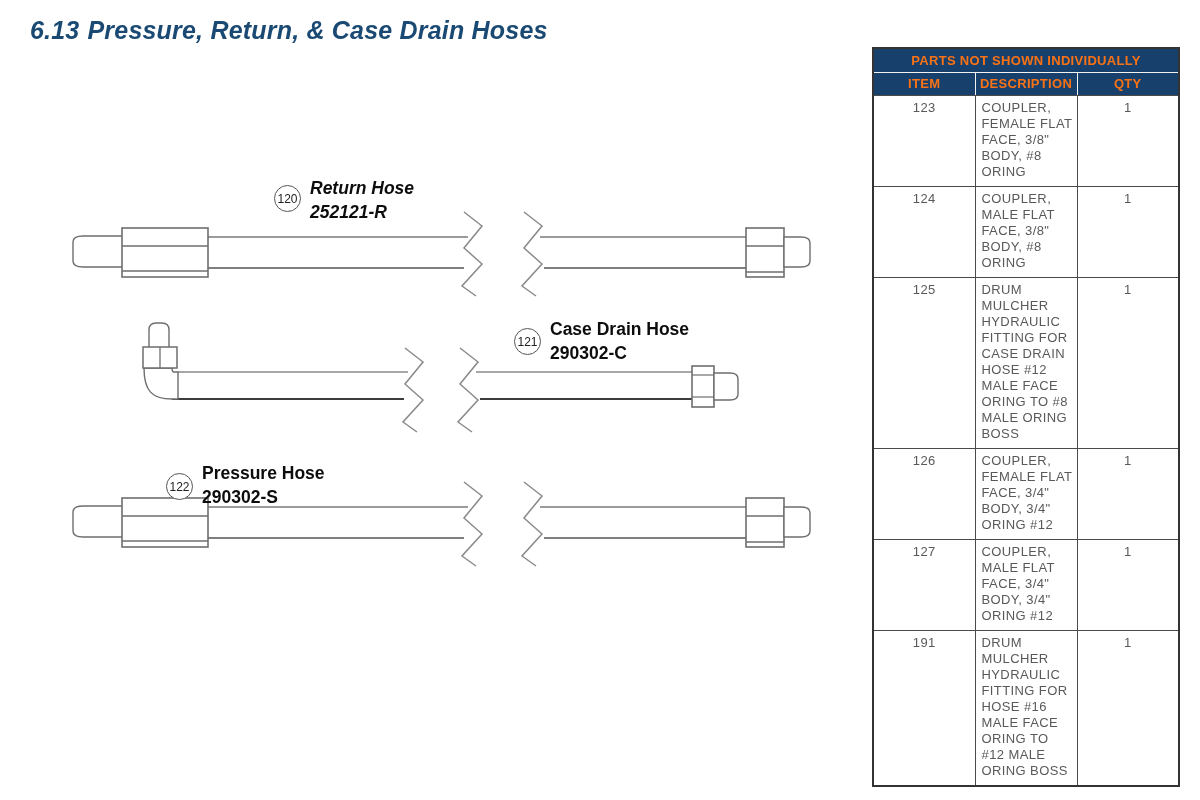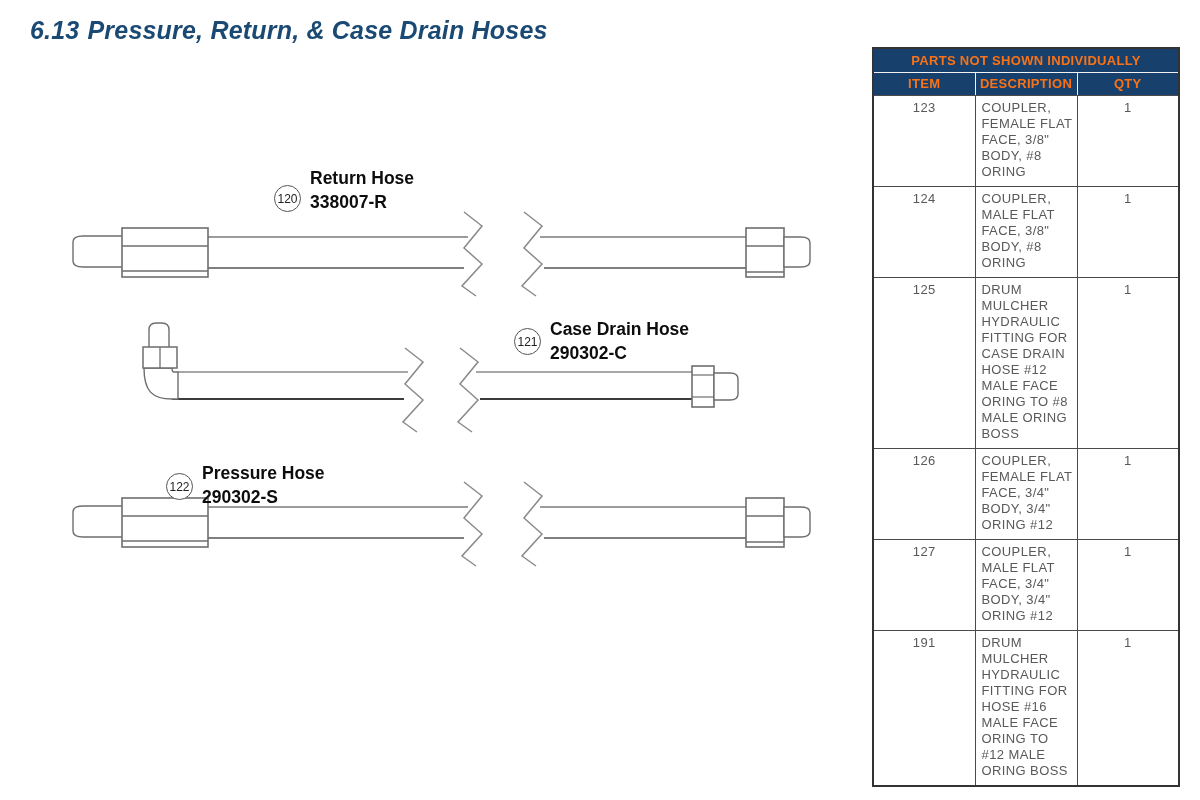"Return Hose" div.hose-label { font-style: none -> italic; top: 166px -> 176px }
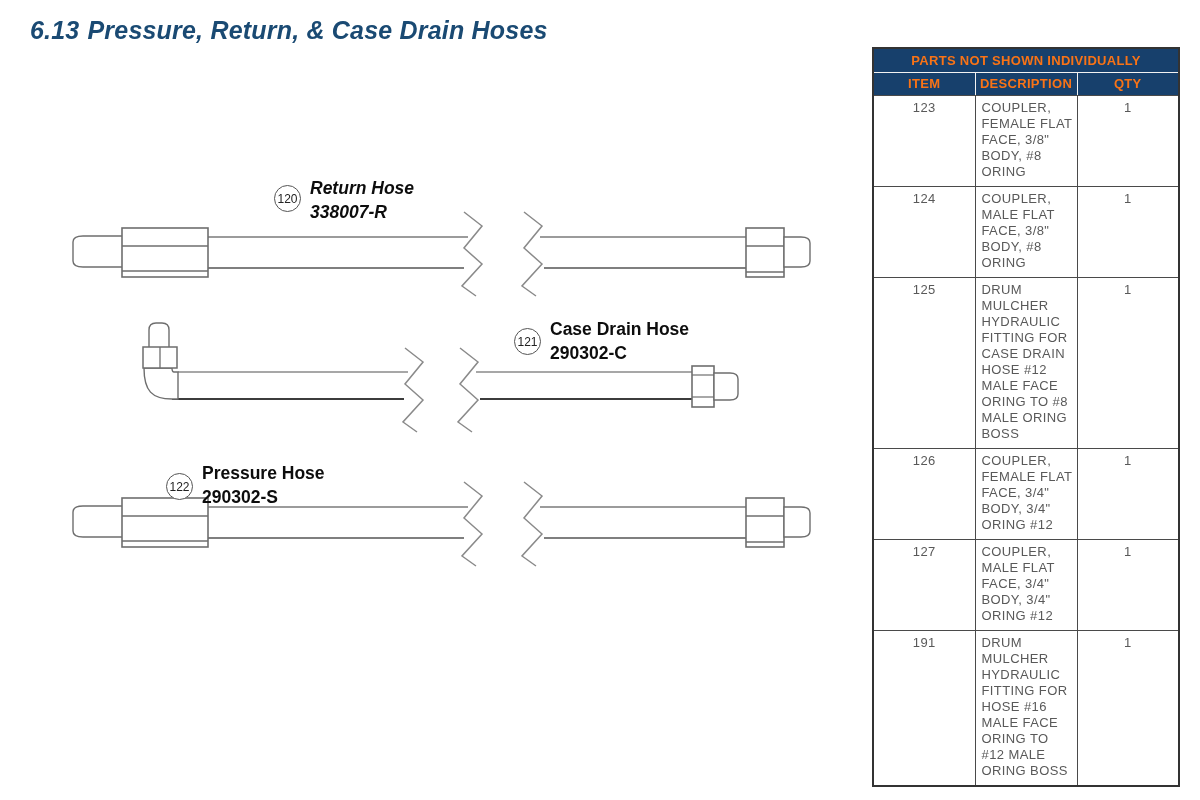"338007-R" div { text: 338007-R -> 252121-R }
